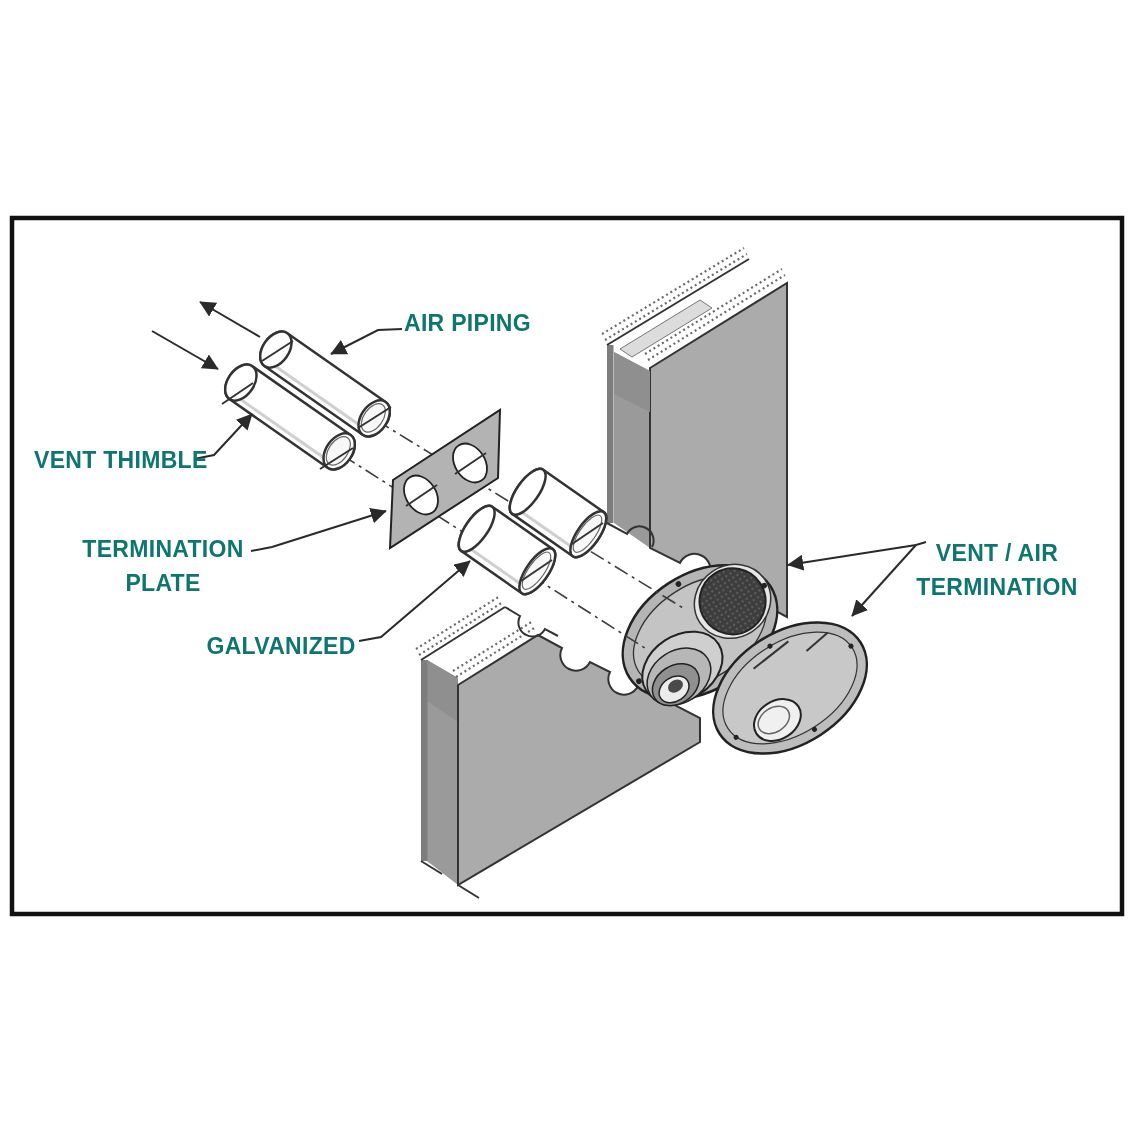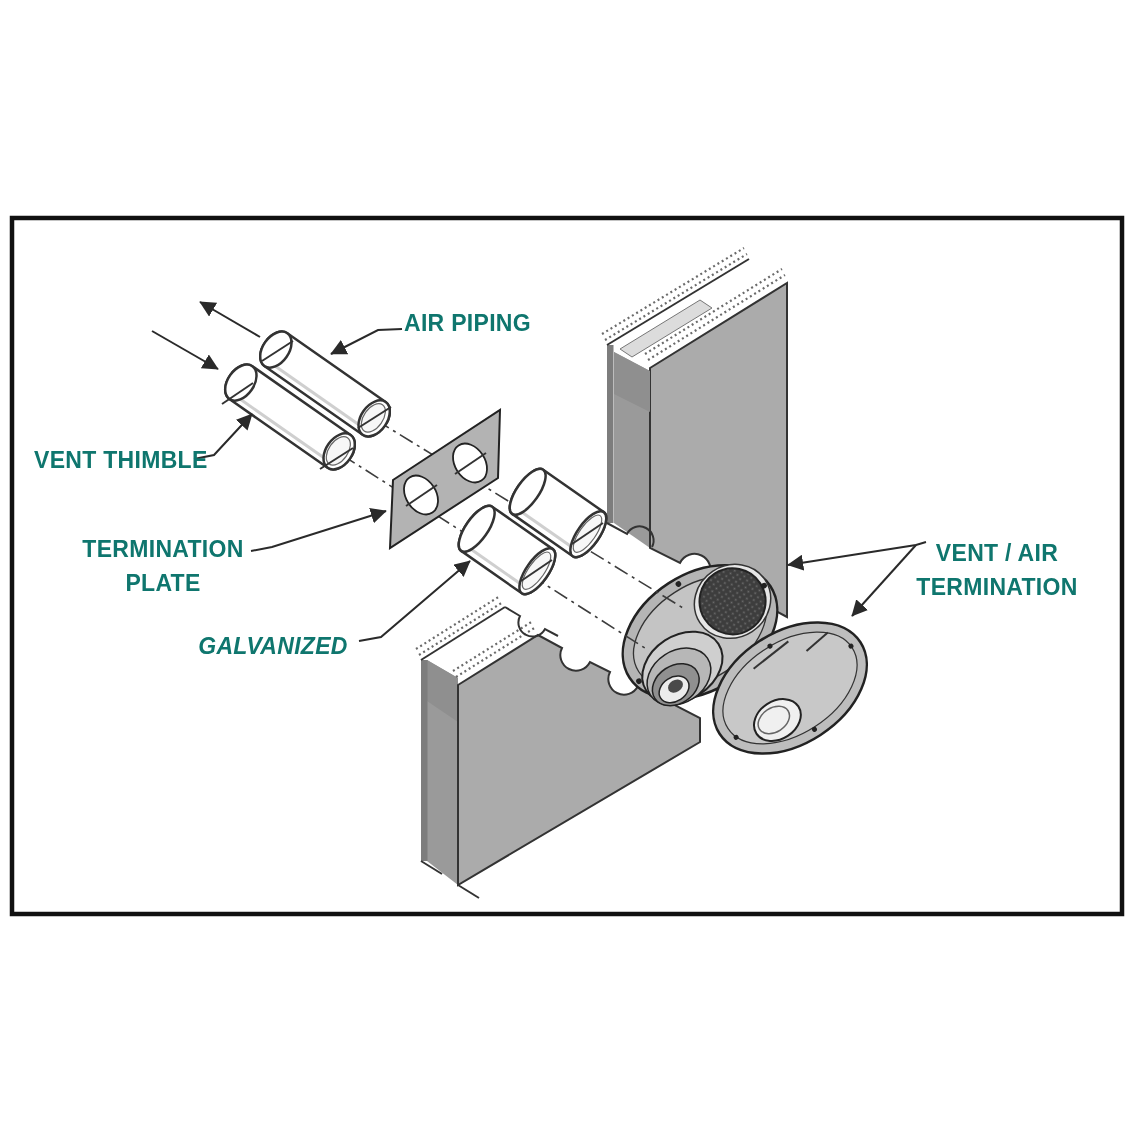"GALVANIZED" div.lbl { font-style: italic -> none; left: 168px -> 176px }
